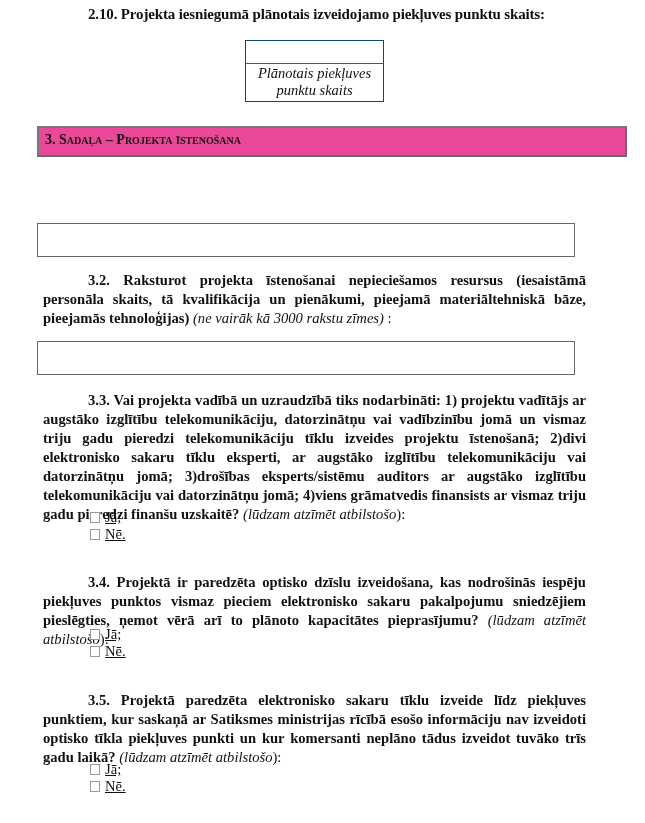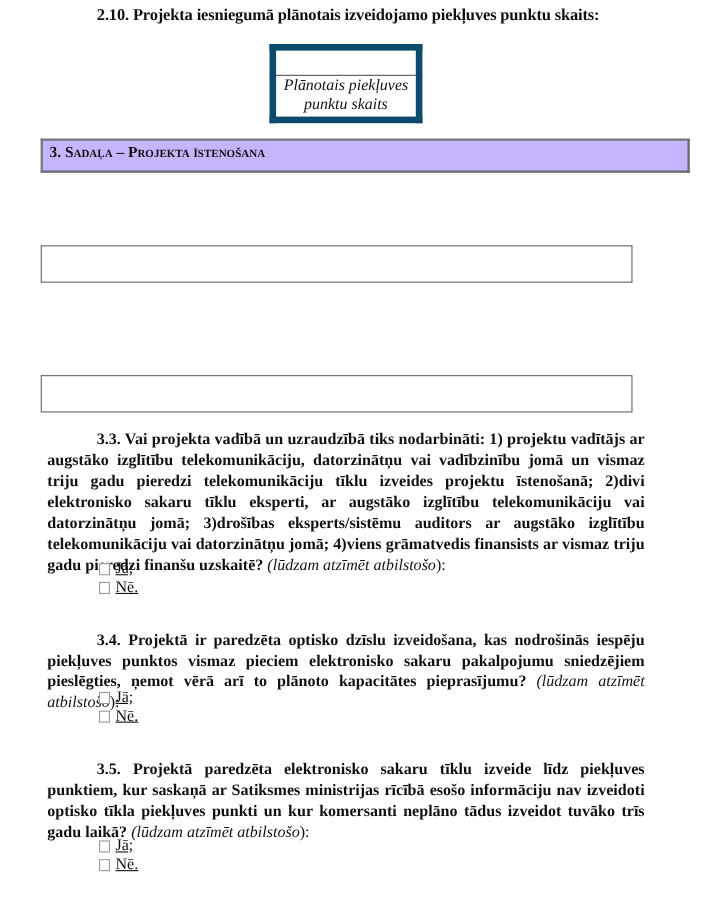"Plānotais piekļuves punktu skaits" .count-table { border: 6px solid #0c4a6e -> 1px solid #0c4a6e }
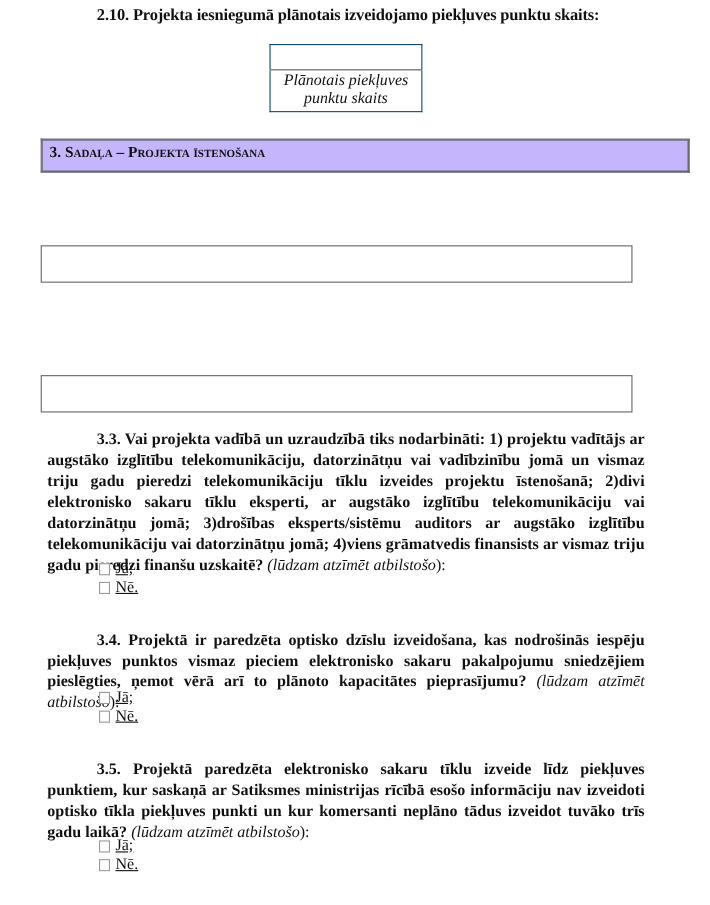"3. Sadaļa – Projekta īstenošana" .section-header { background: #c4b5fd -> #ec4899 }
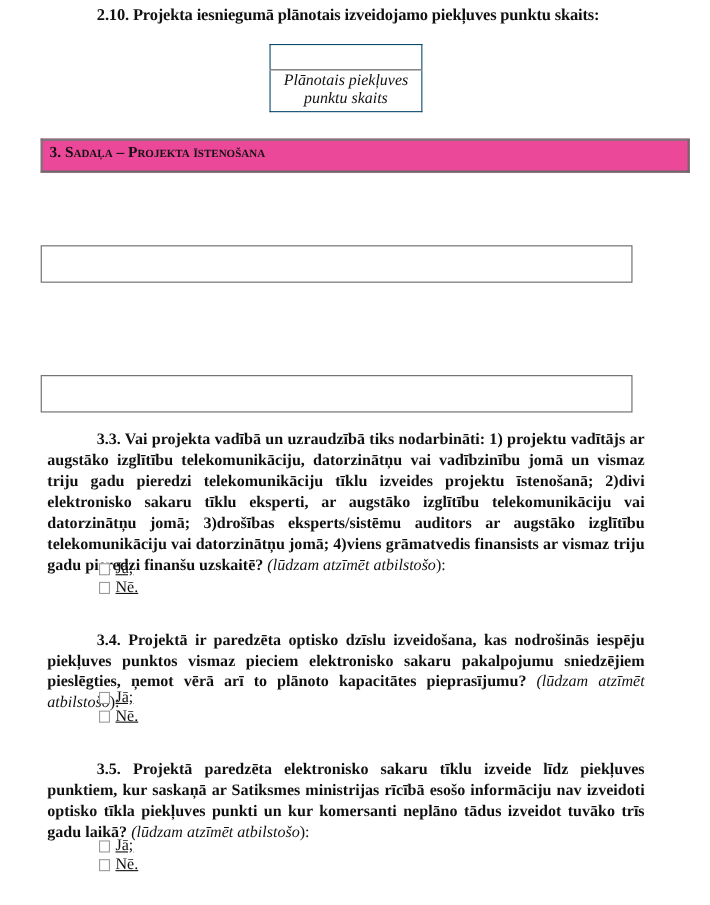"3.2. Raksturot projekta īstenošanai" div.para { html: none -> <div><span>3.2. Raksturot projekta īstenošanai nepieciešamos resursus (iesaistāmā personāla skaits, tā kvalifikācija un pienākumi, pieejamā materiāltehniskā bāze, pieejamās tehnoloģijas)</span> <span>(ne vairāk kā 3000 rakstu zīmes)</span><span> :</span></div> }
